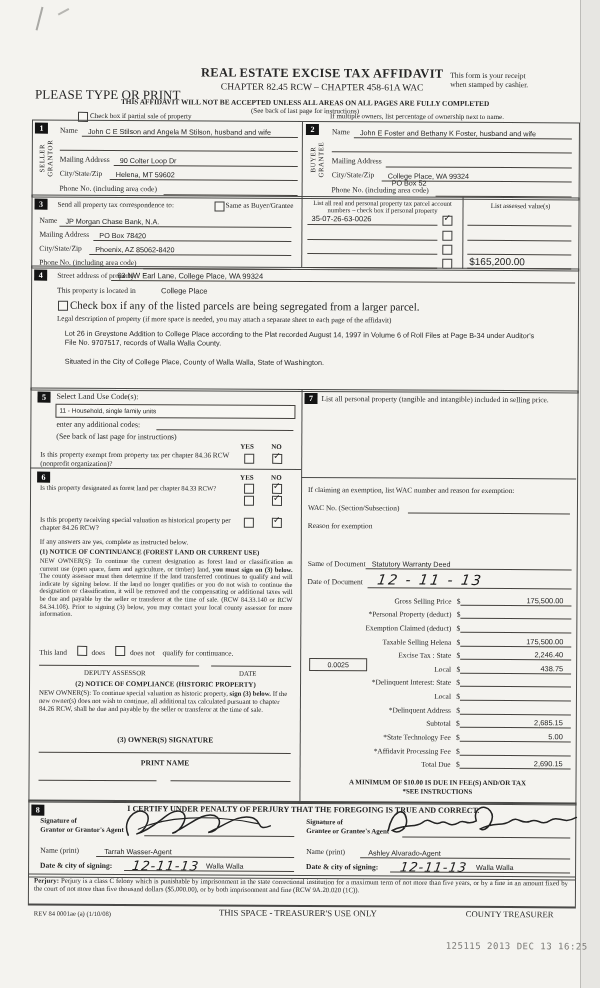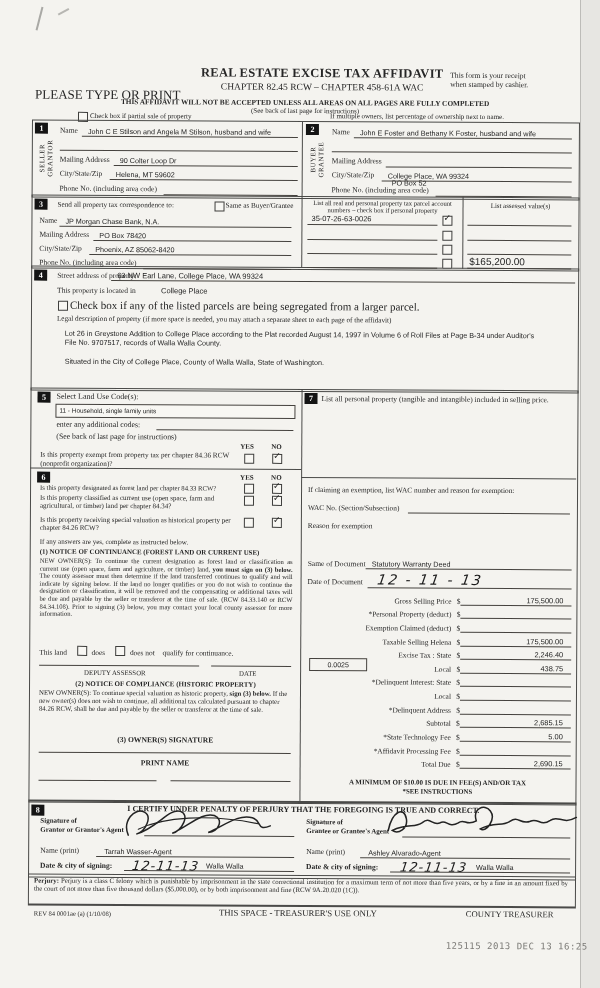"Is this property classified as" div.abs { html: <div>Is this property classified as current use (open space, farm and agricultural, or timber) land per chapter 84.34?</div> -> none }
